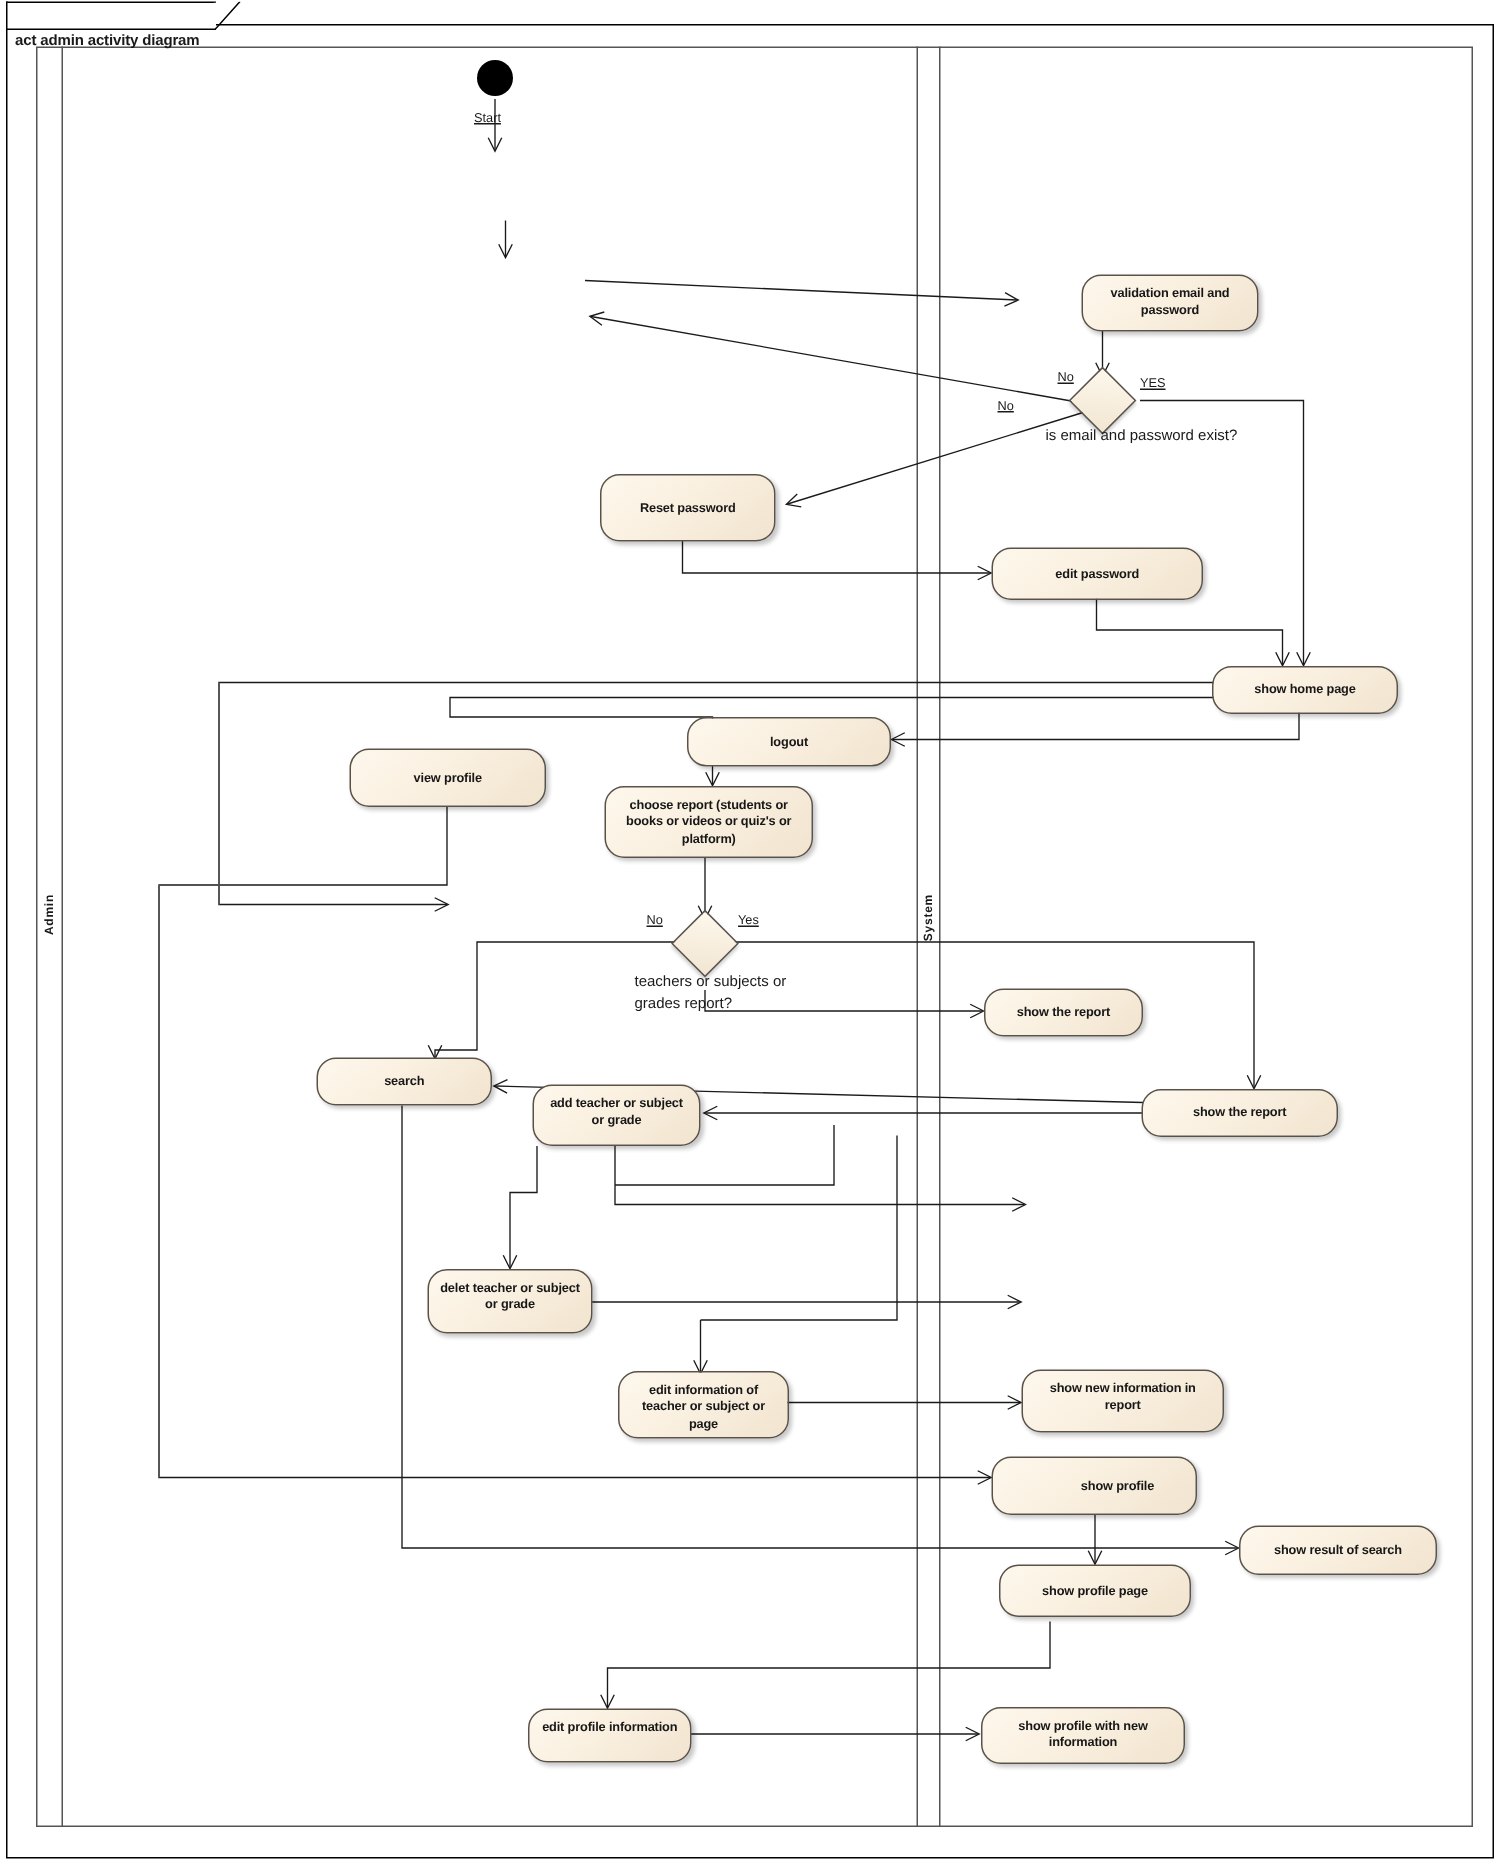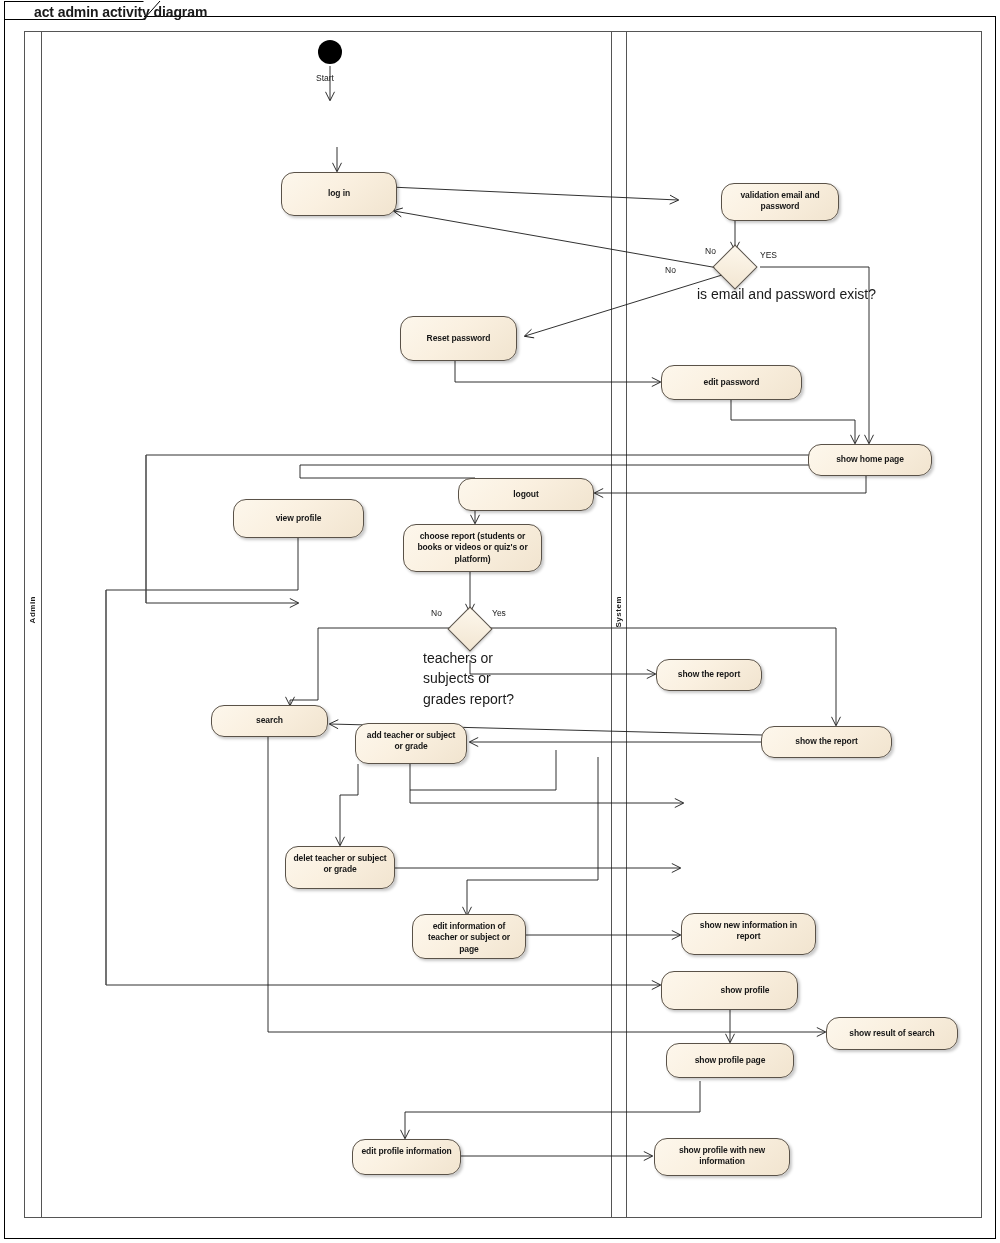"act admin activity diagram" #name-tab-label { font-size: 14px -> 10px; margin-left: 24px -> none; top: 4px -> 22px }
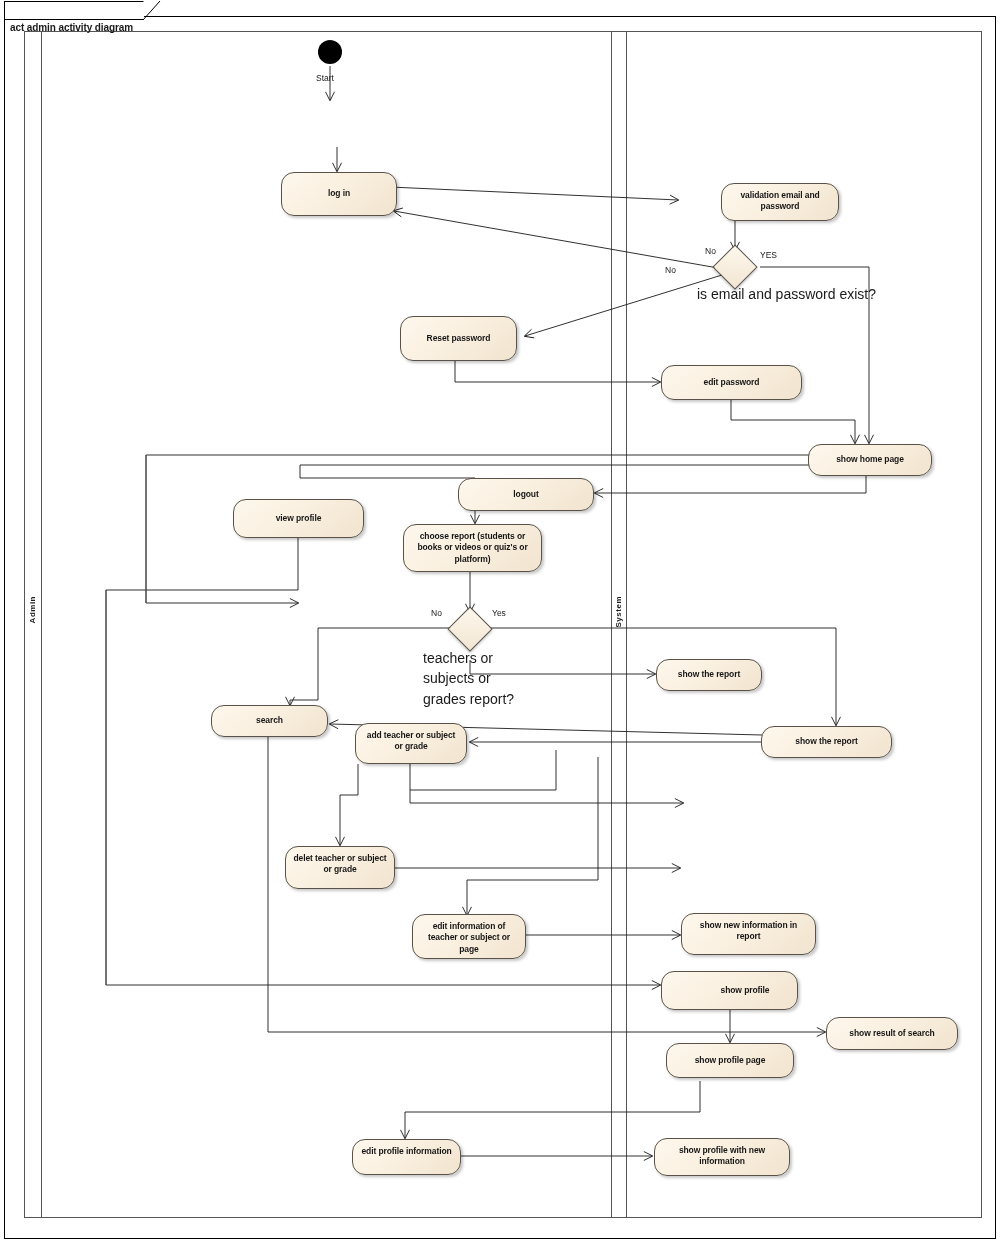"Start" .edge-label { text-decoration: none -> underline }
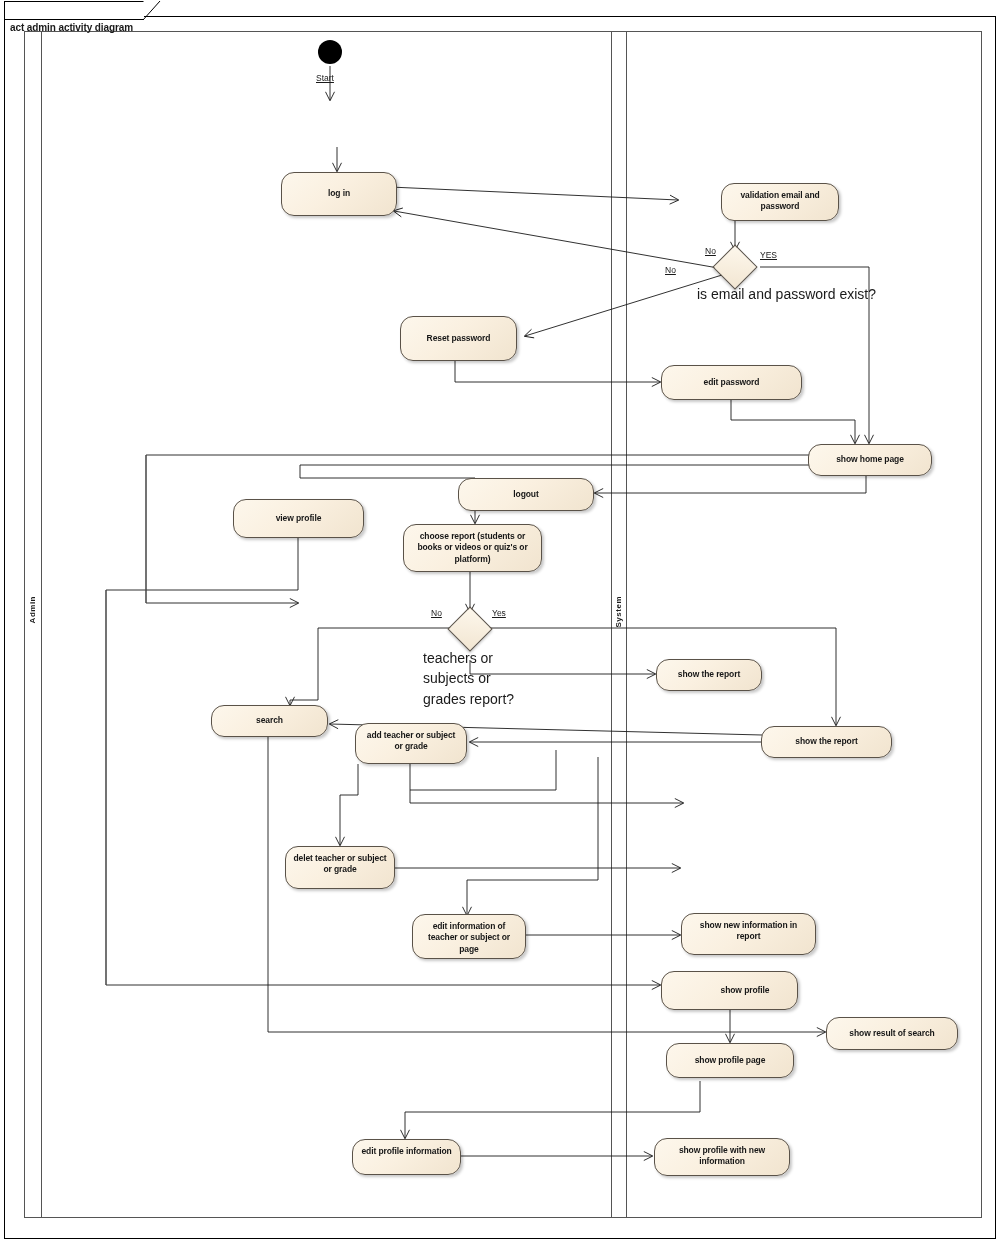"log in" div.node { html: <div>log in</div> -> none }
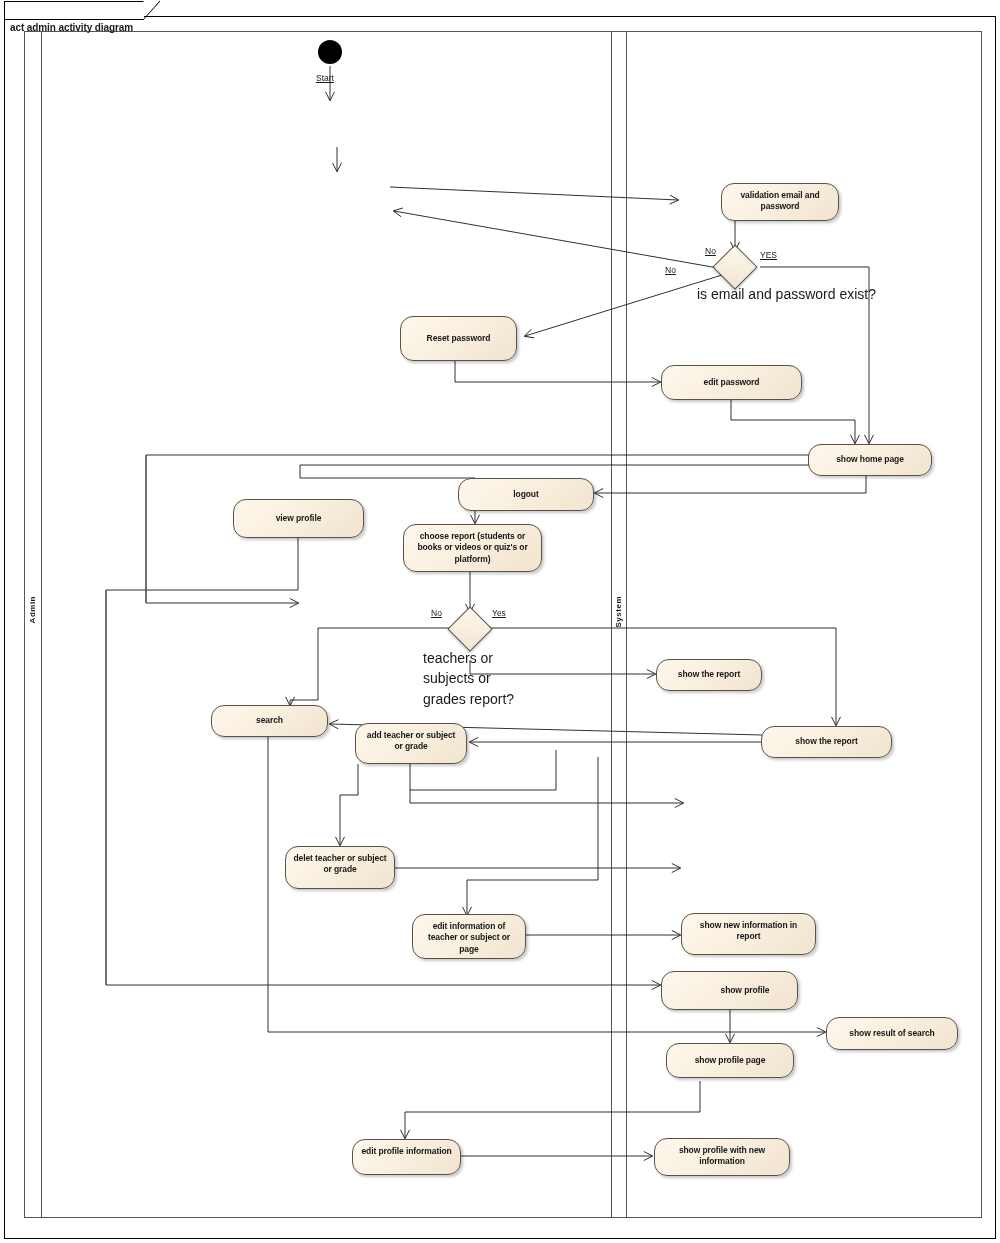"is email and password exist?" .guard-label { font-size: 14px -> 10px }
